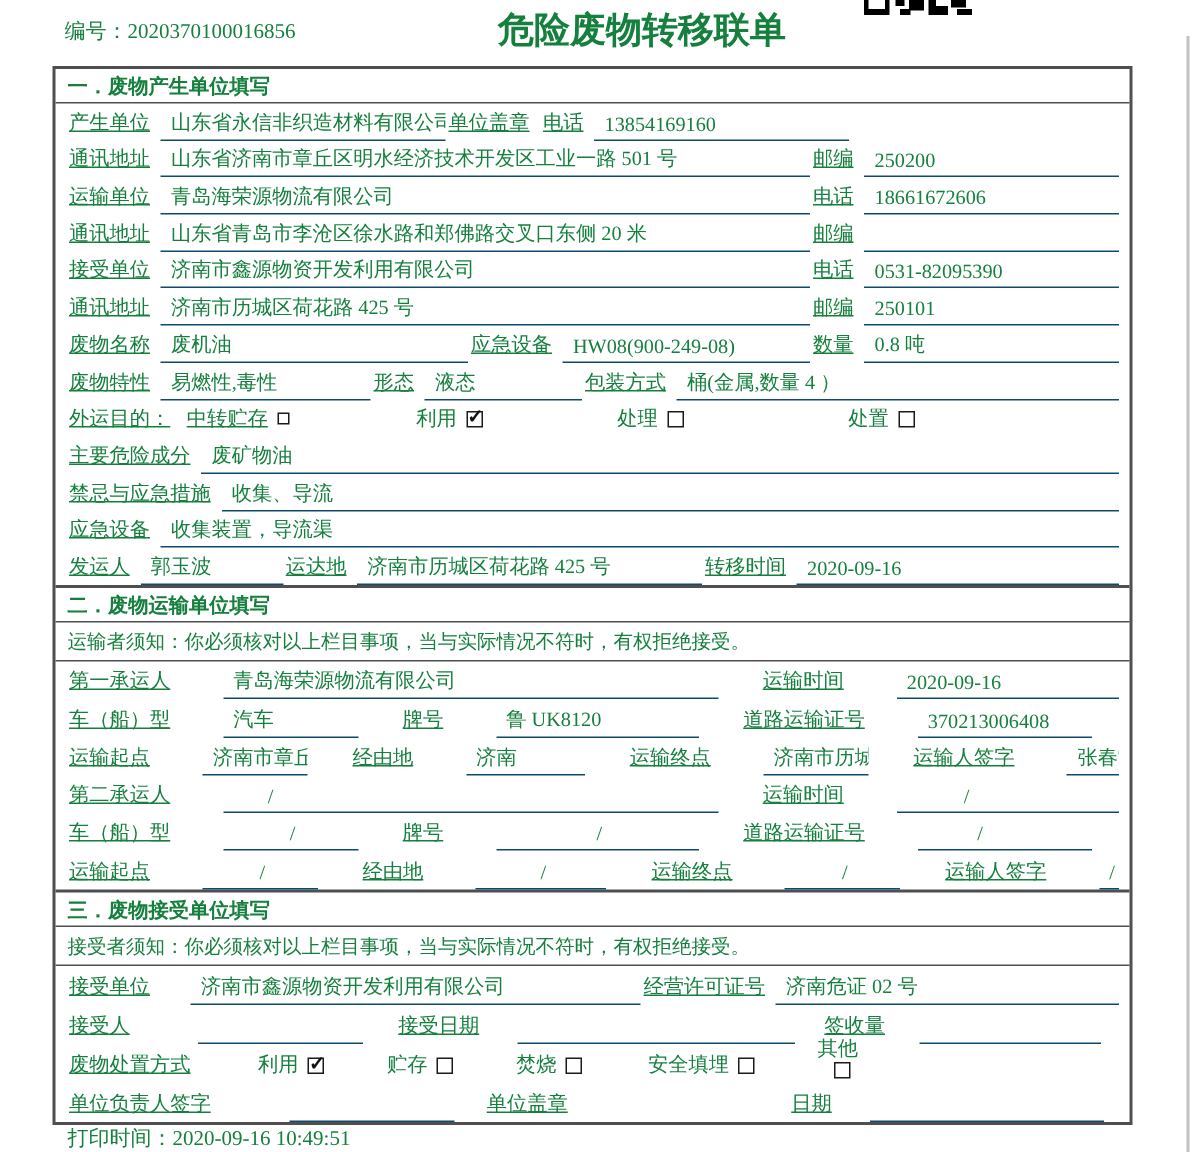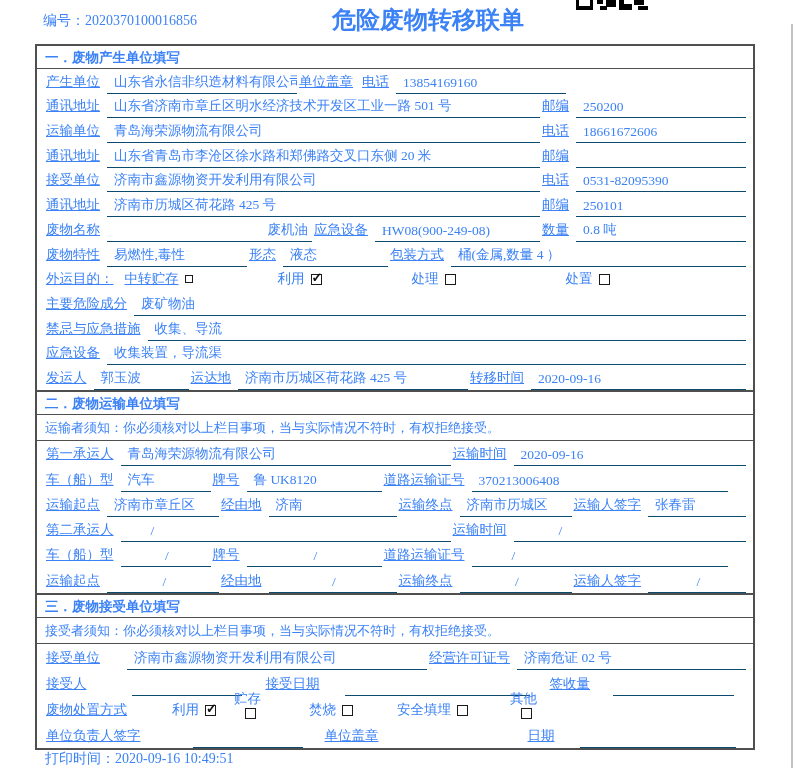"编号：2020370100016856" .page { color: #3b82f6 -> #15803d }
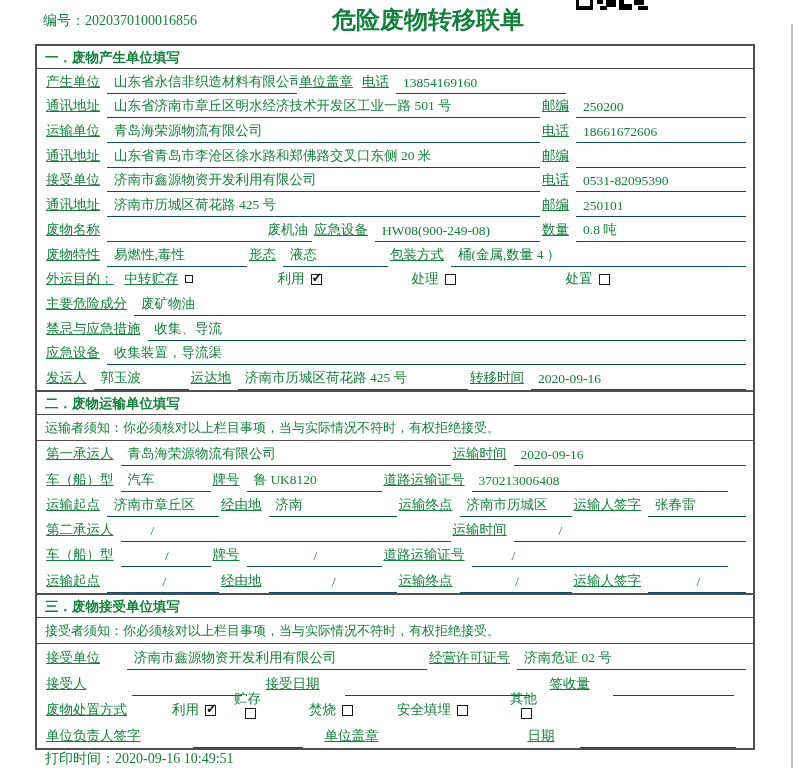"废机油" span.val { text-align: right -> none }
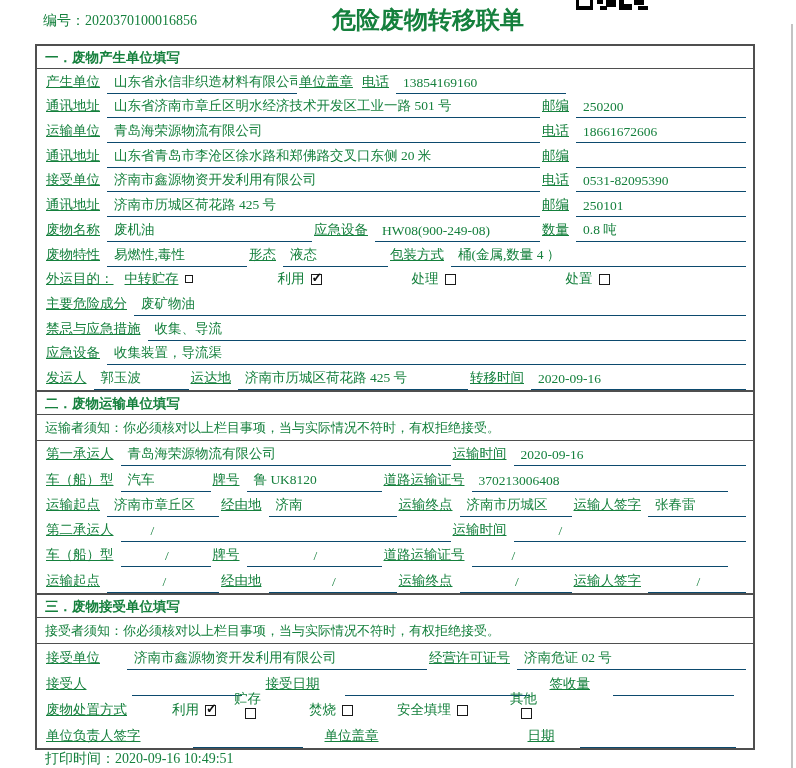"第一承运人" .rows-s1 .frow { gap: none -> 28px }
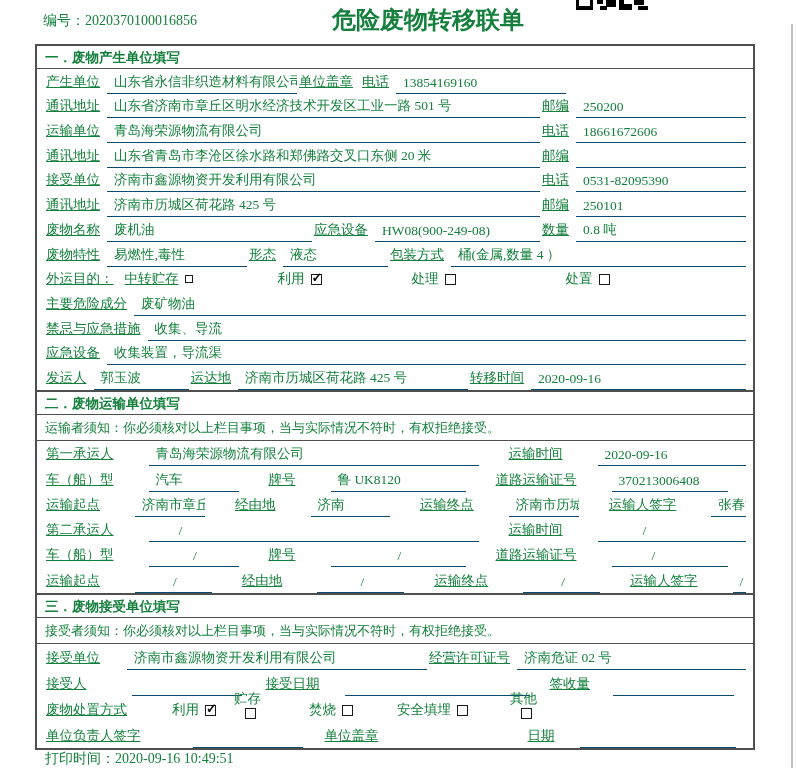"贮存" span.chk { flex-direction: column -> none; margin-left: 18px -> 42px }
